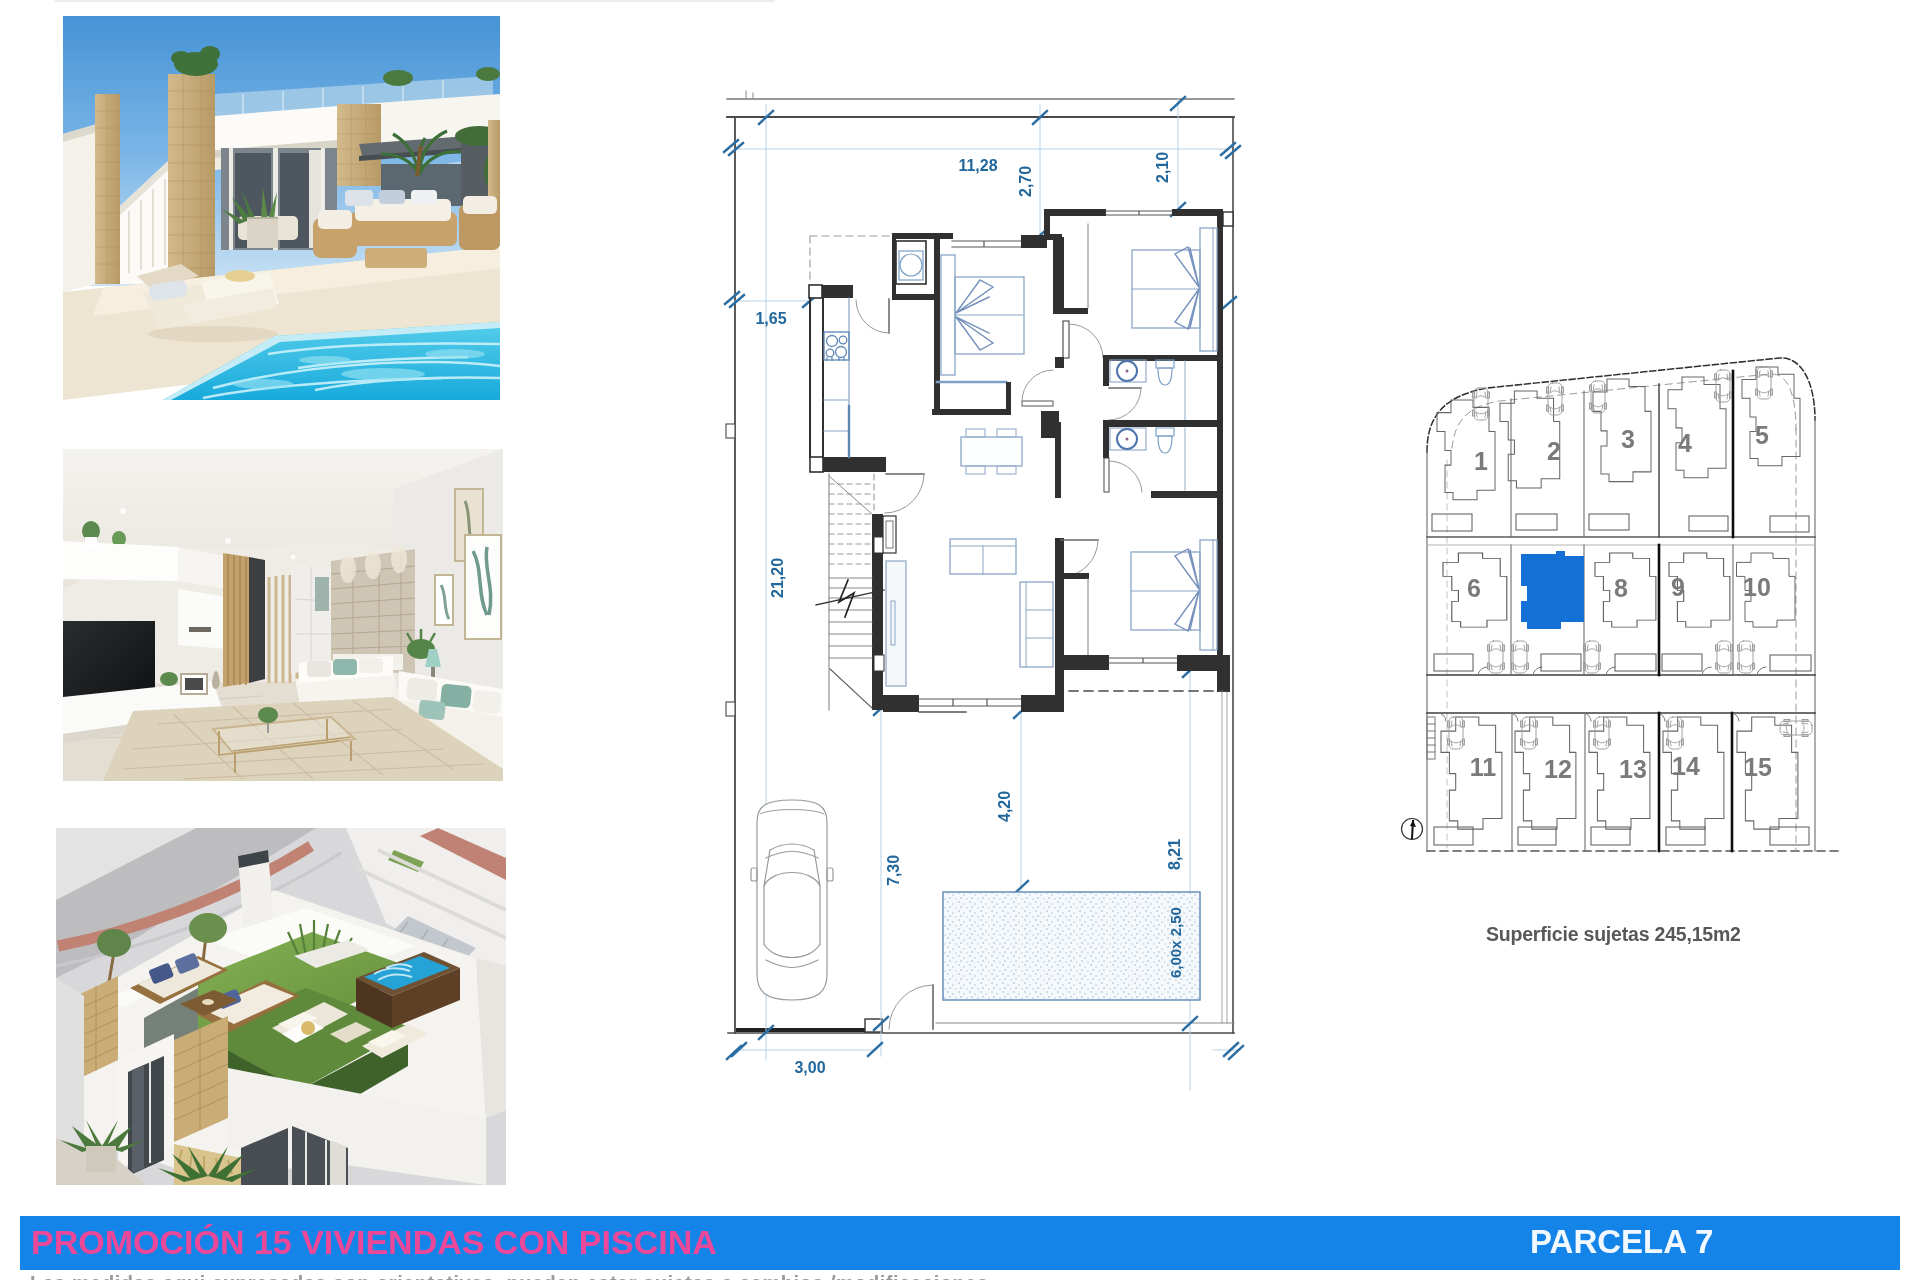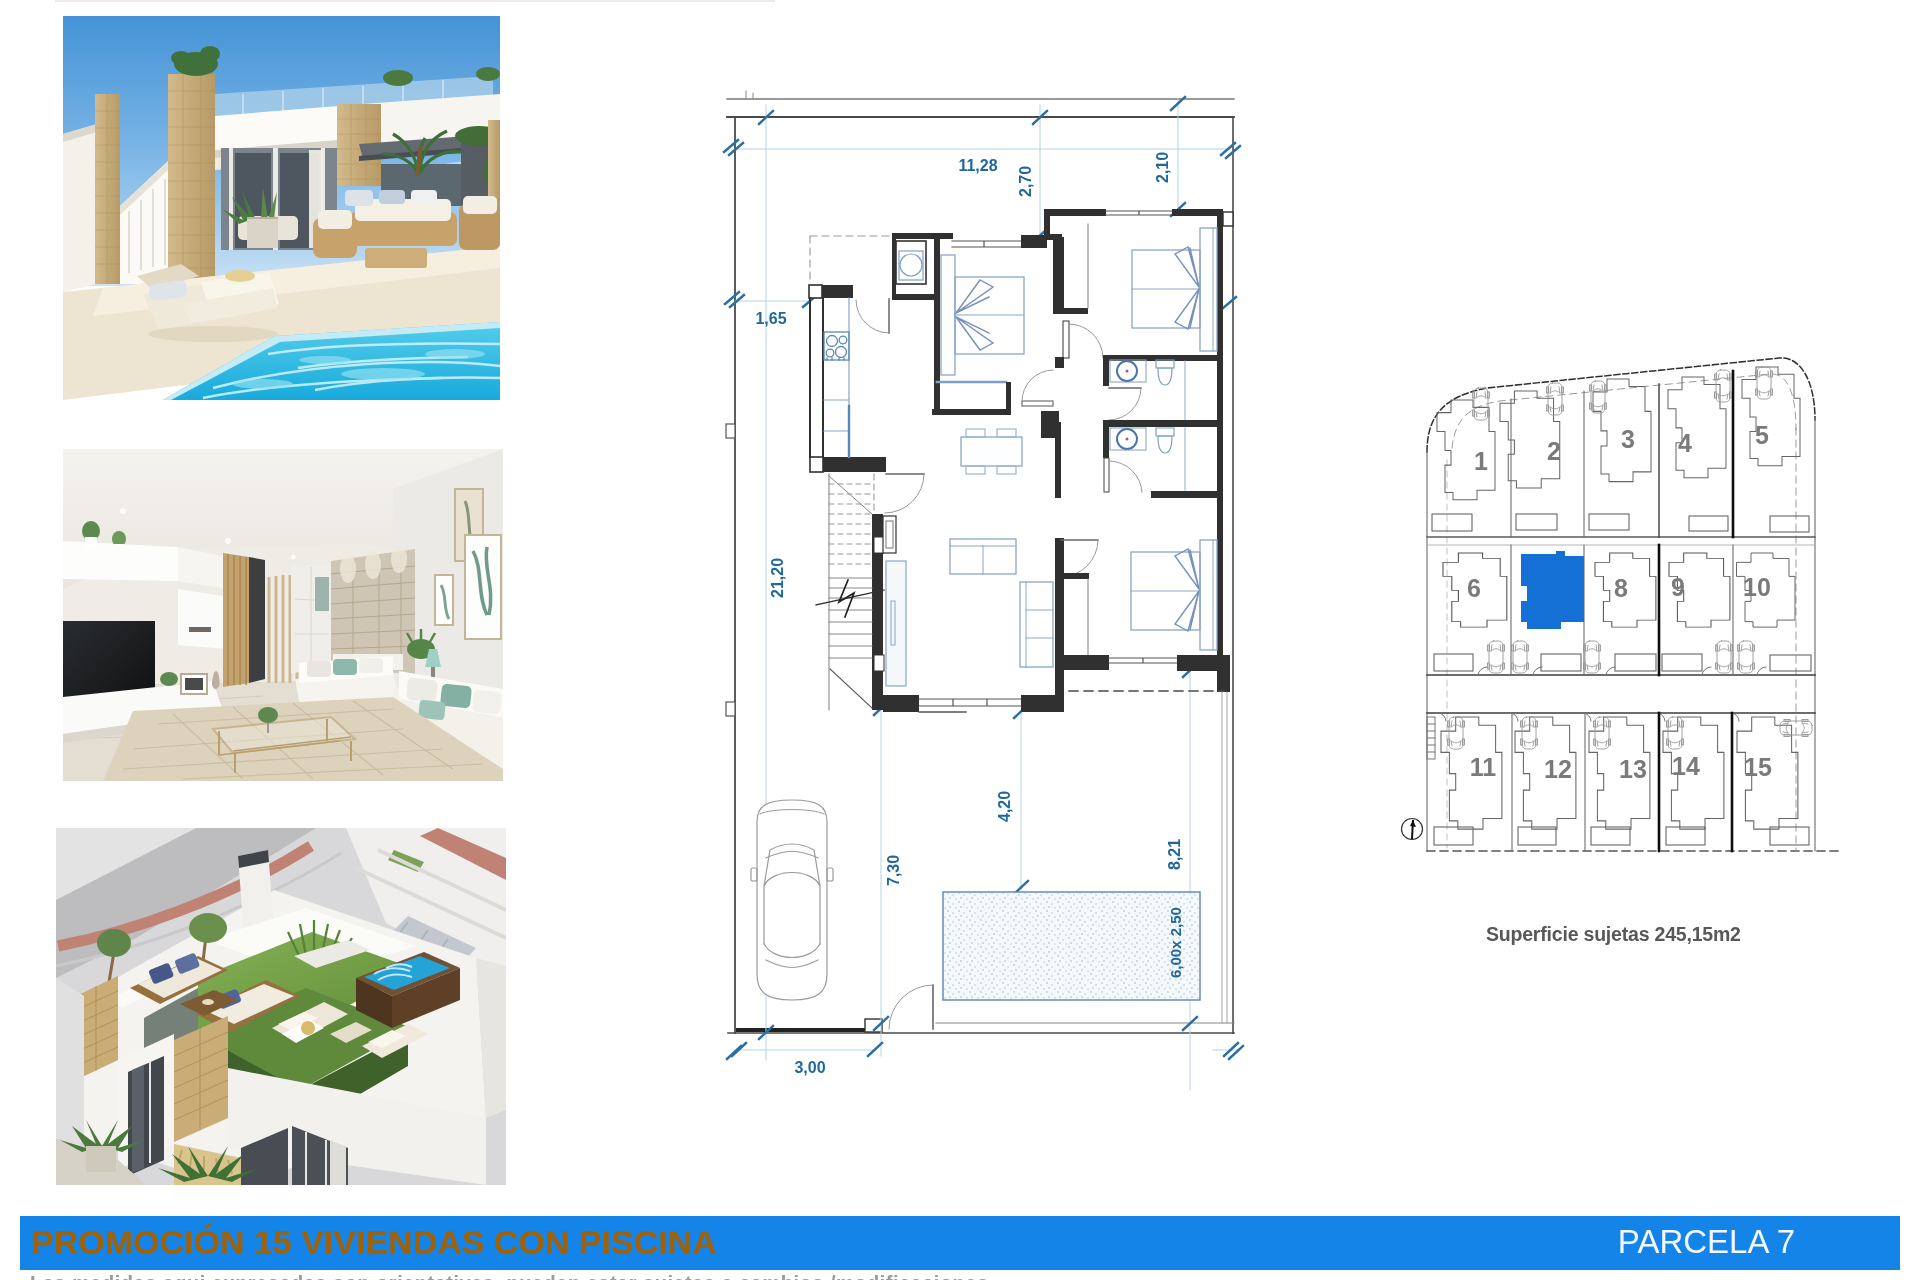"PROMOCIÓN 15 VIVIENDAS CON PISCINA" div.abs { color: #a16207 -> #ec4899 }
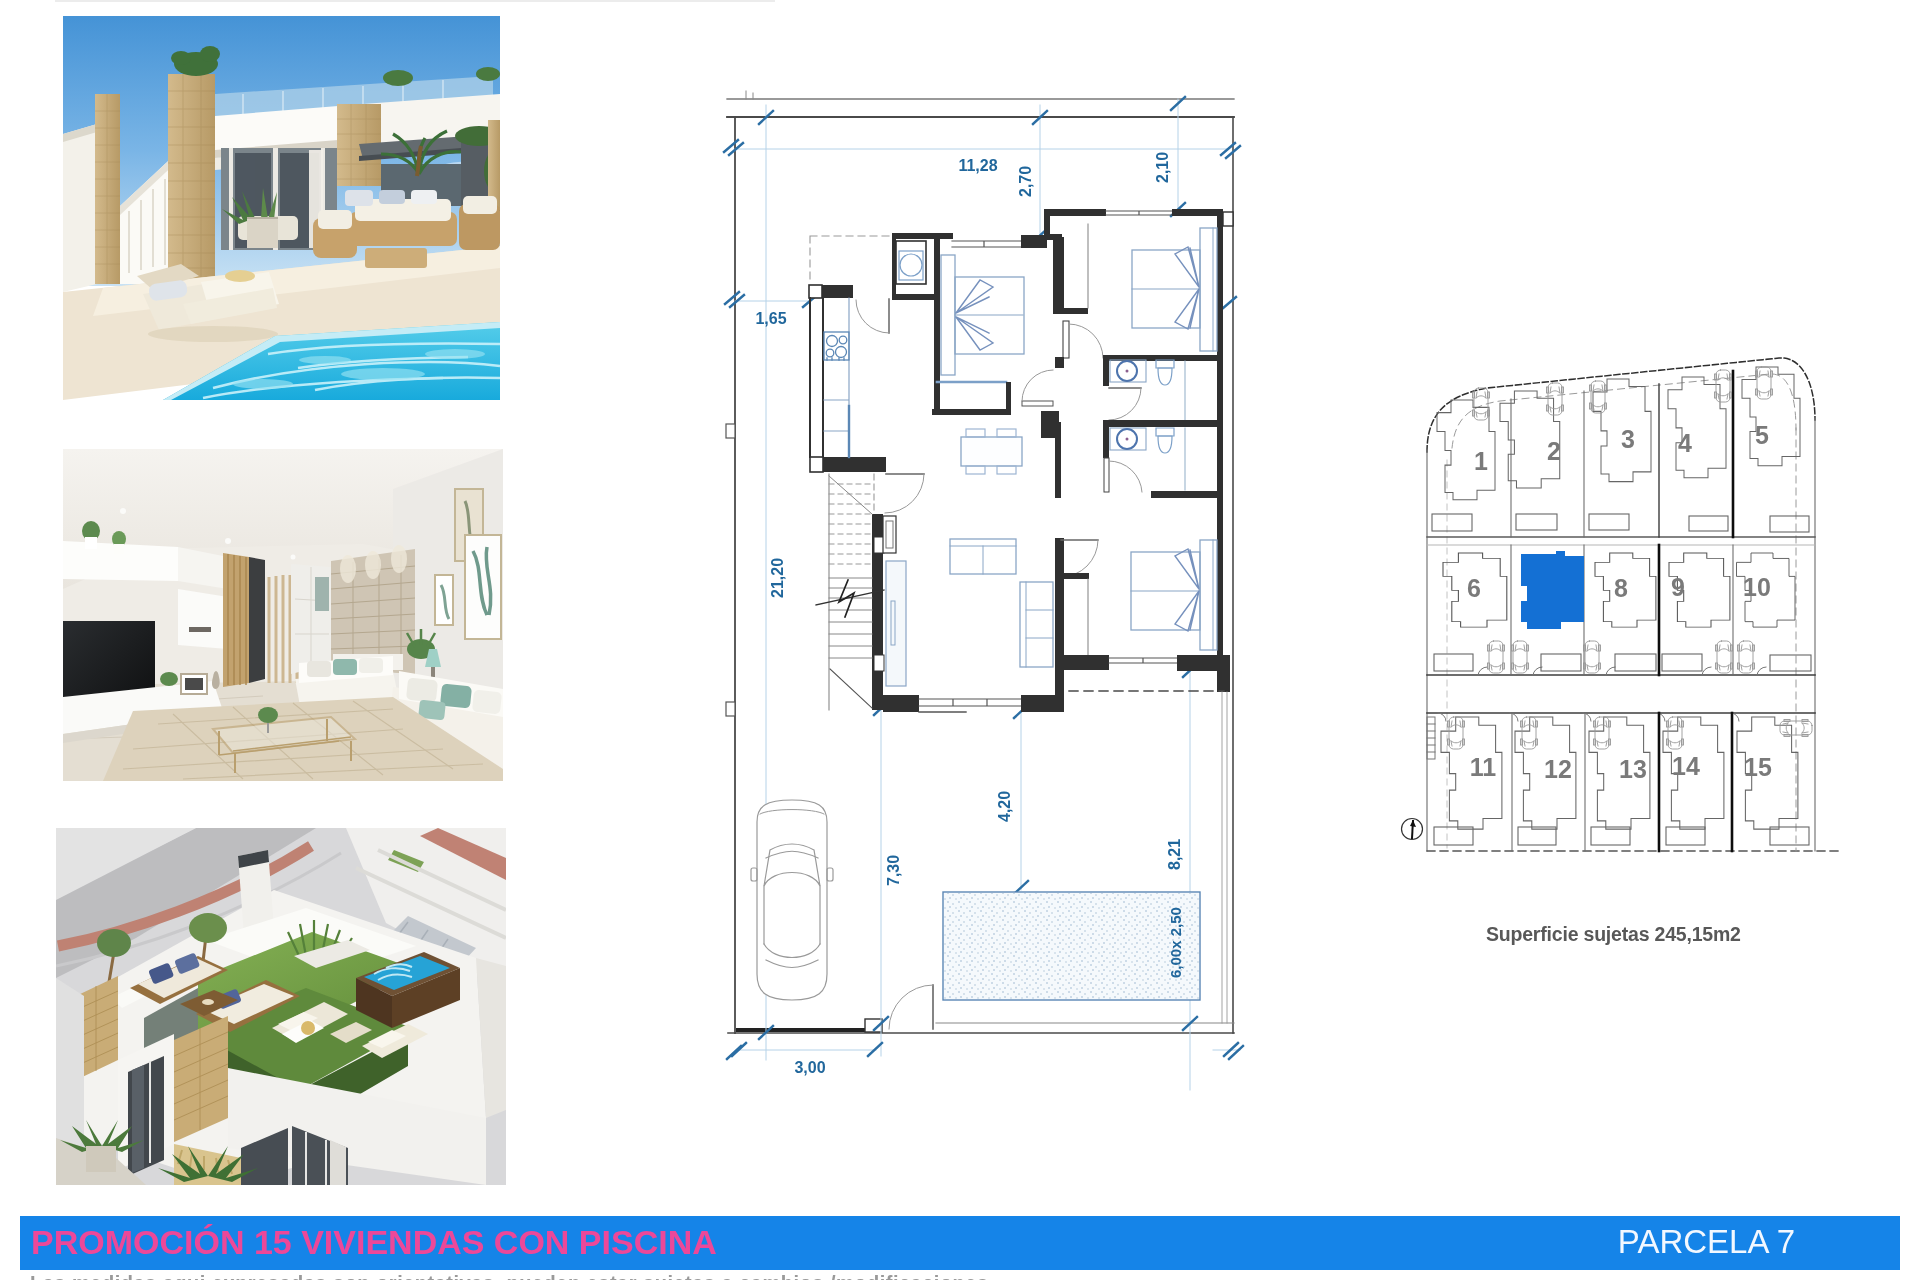"PARCELA 7" div.abs { font-weight: 400 -> 700; text-align: center -> left }
